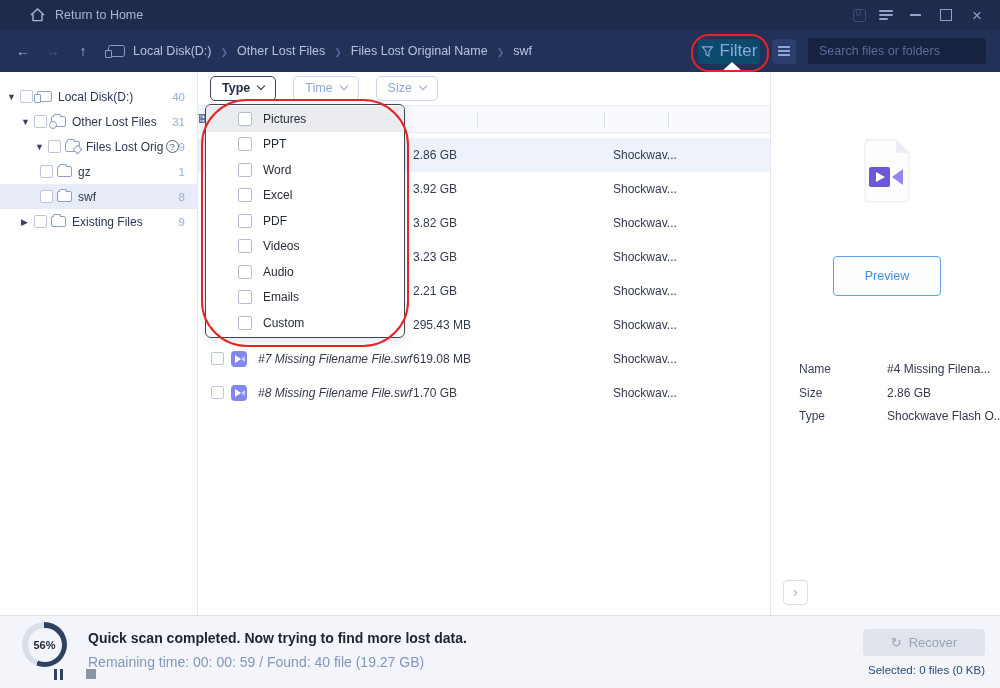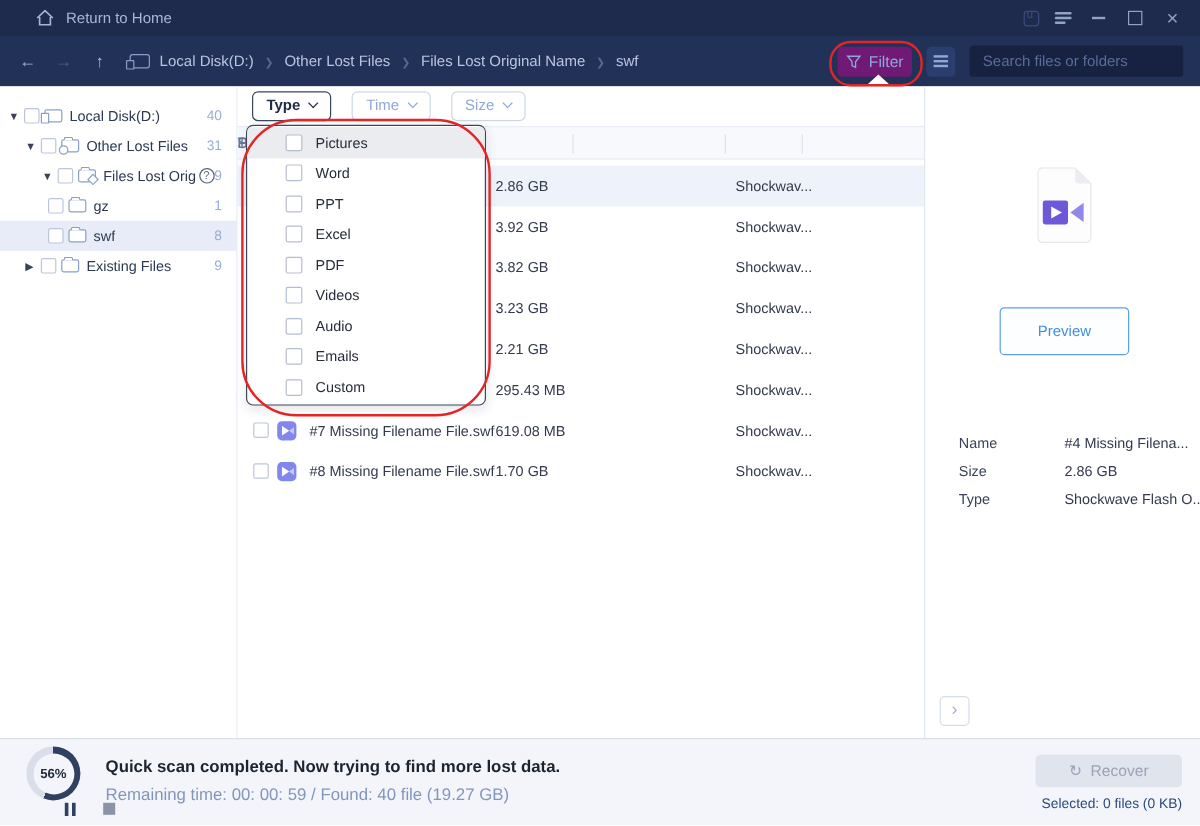"Filter" .filter-btn { background: #701a75 -> #0c4a6e; font-size: 13px -> 17px }
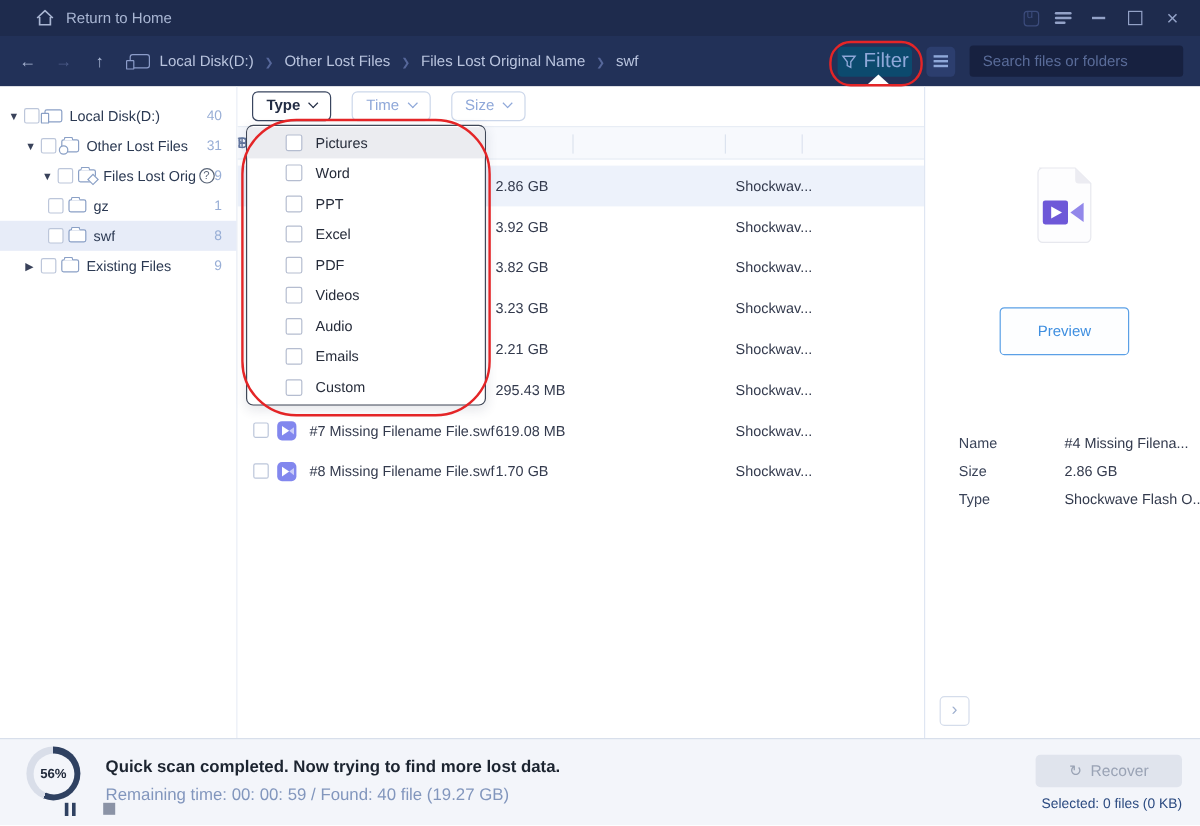"Word" div.opt { order: before "PPT" -> after "PPT" }
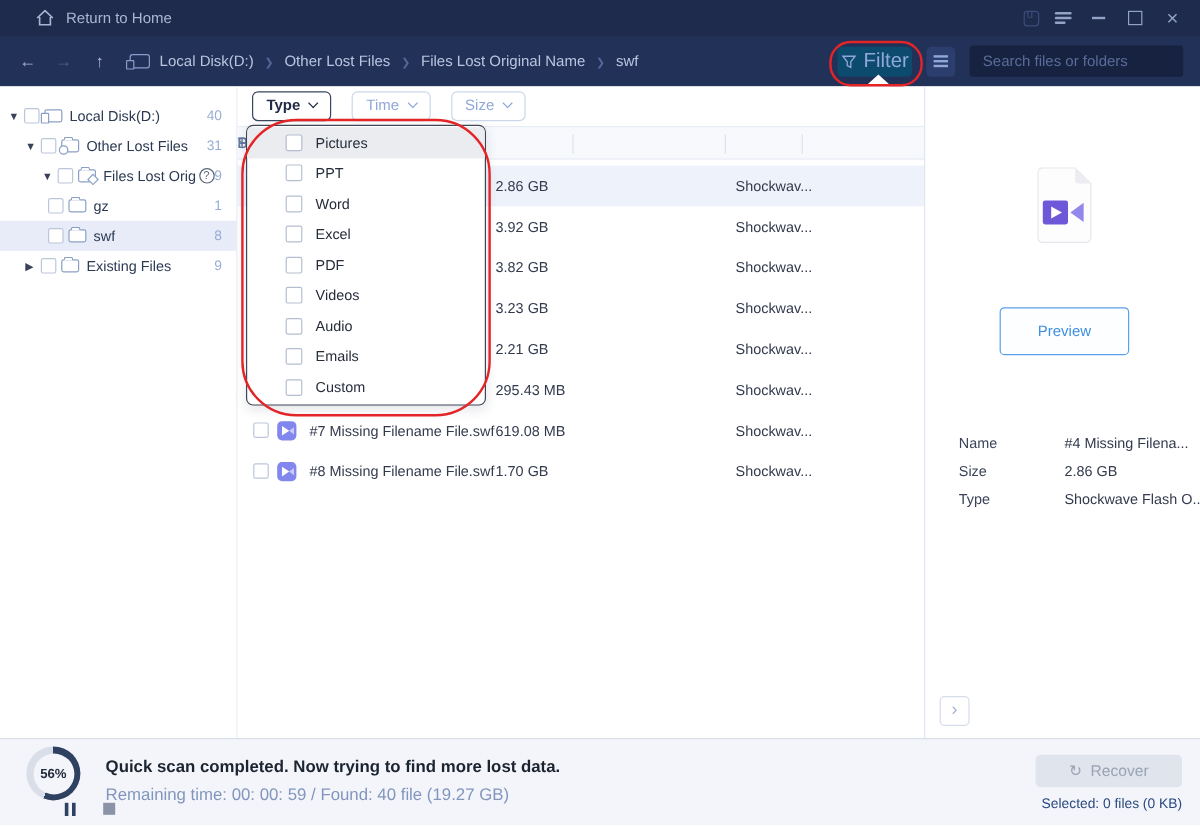"#7 Missing Filename File.swf" .fname { font-style: none -> italic }
